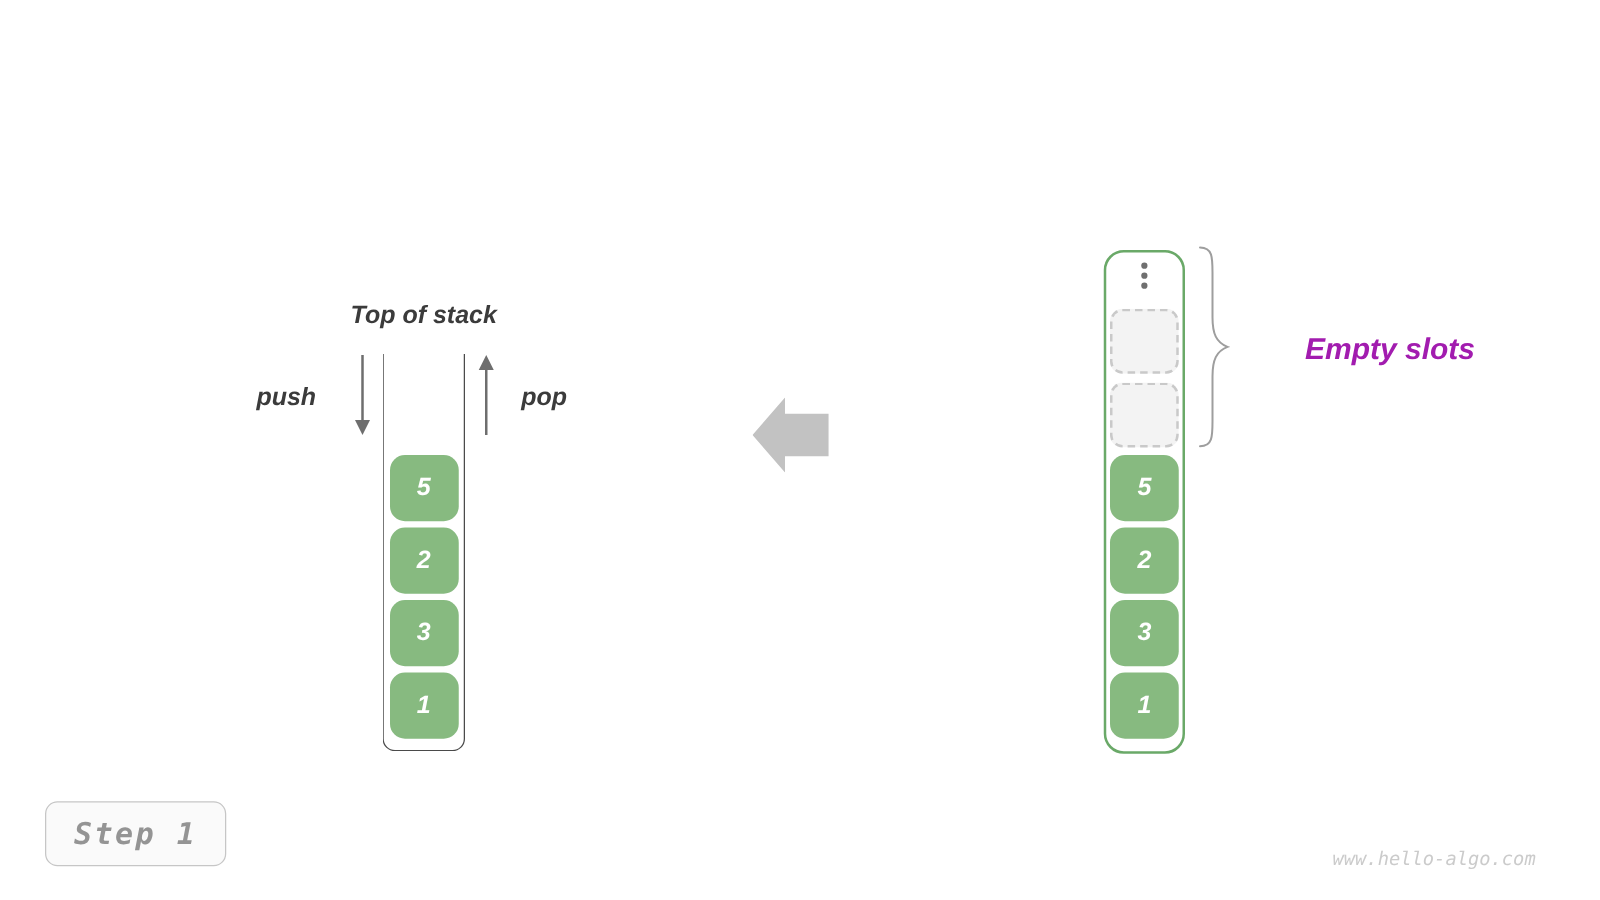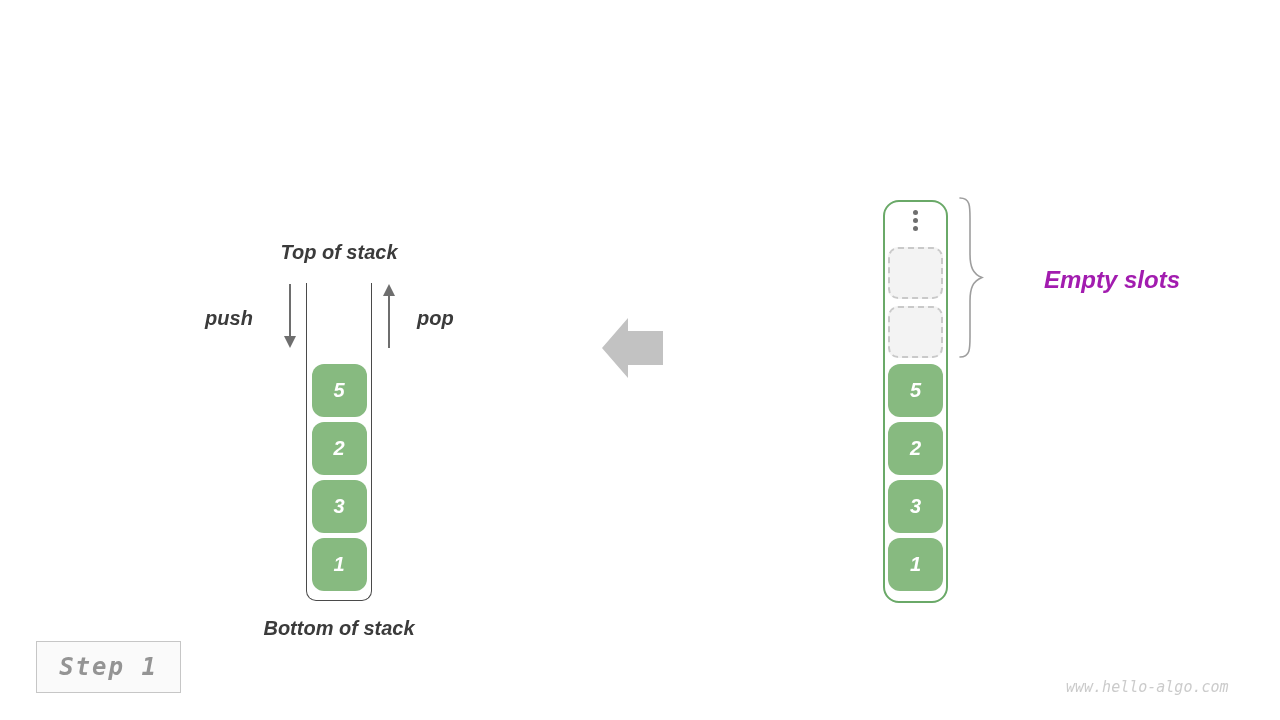"Bottom of stack" div.lbl { html: <div>Bottom of stack</div> -> none }
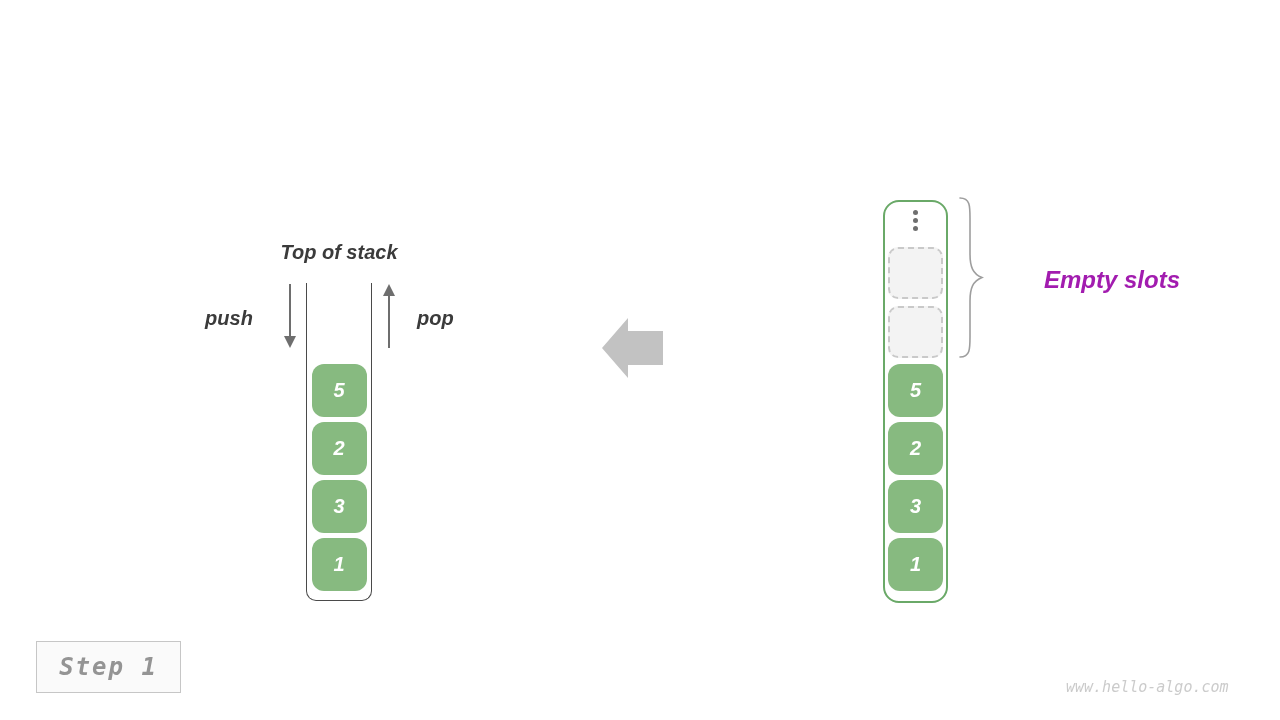"Step 1" .step-badge { border-radius: 0 -> 10px }
